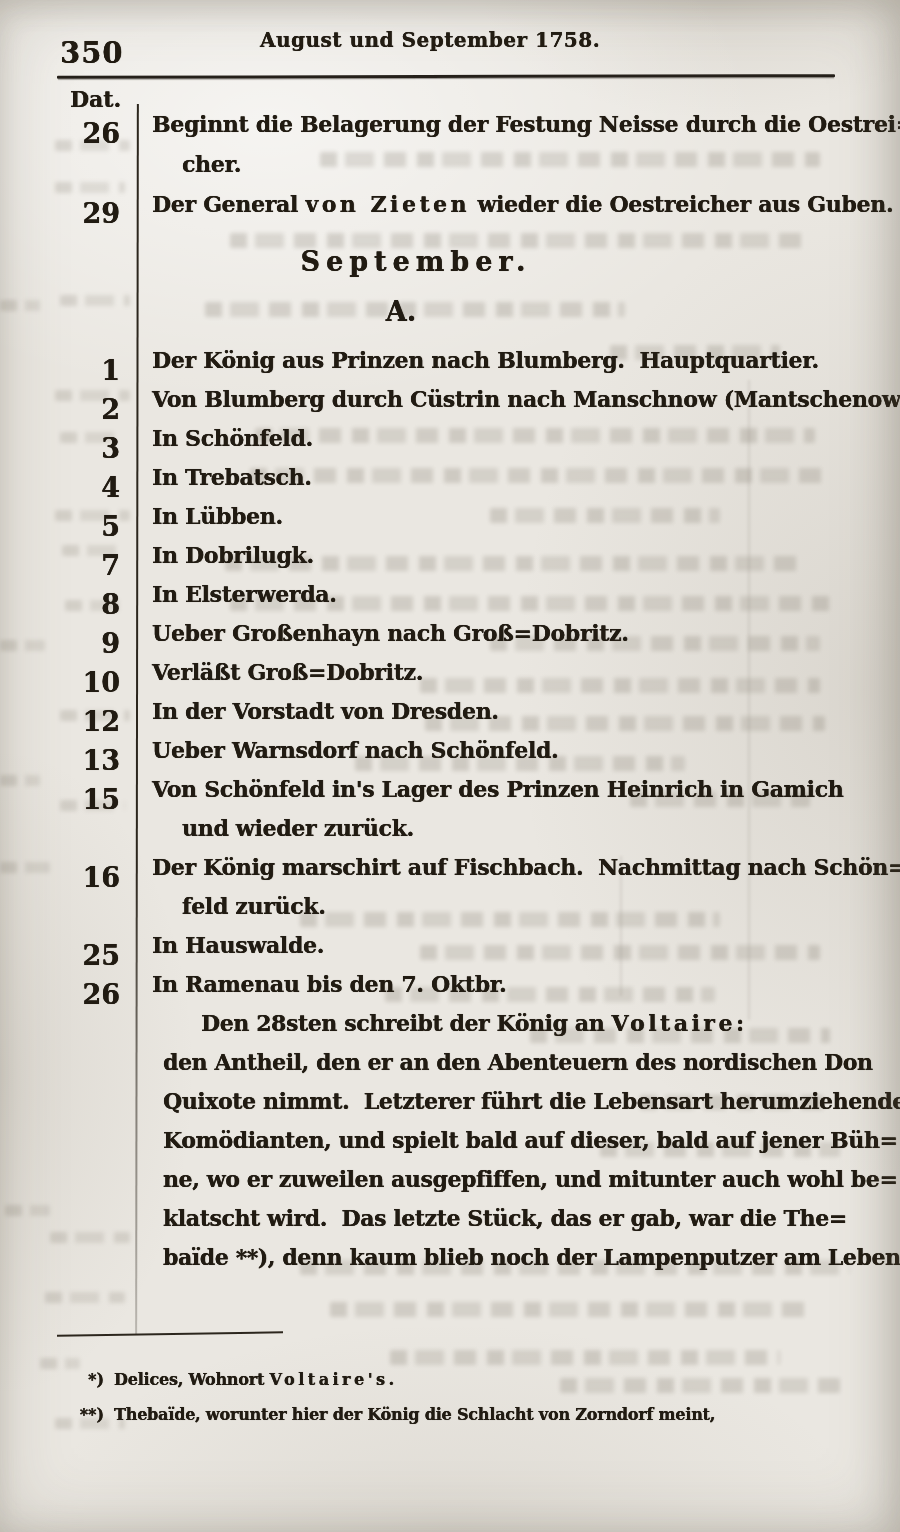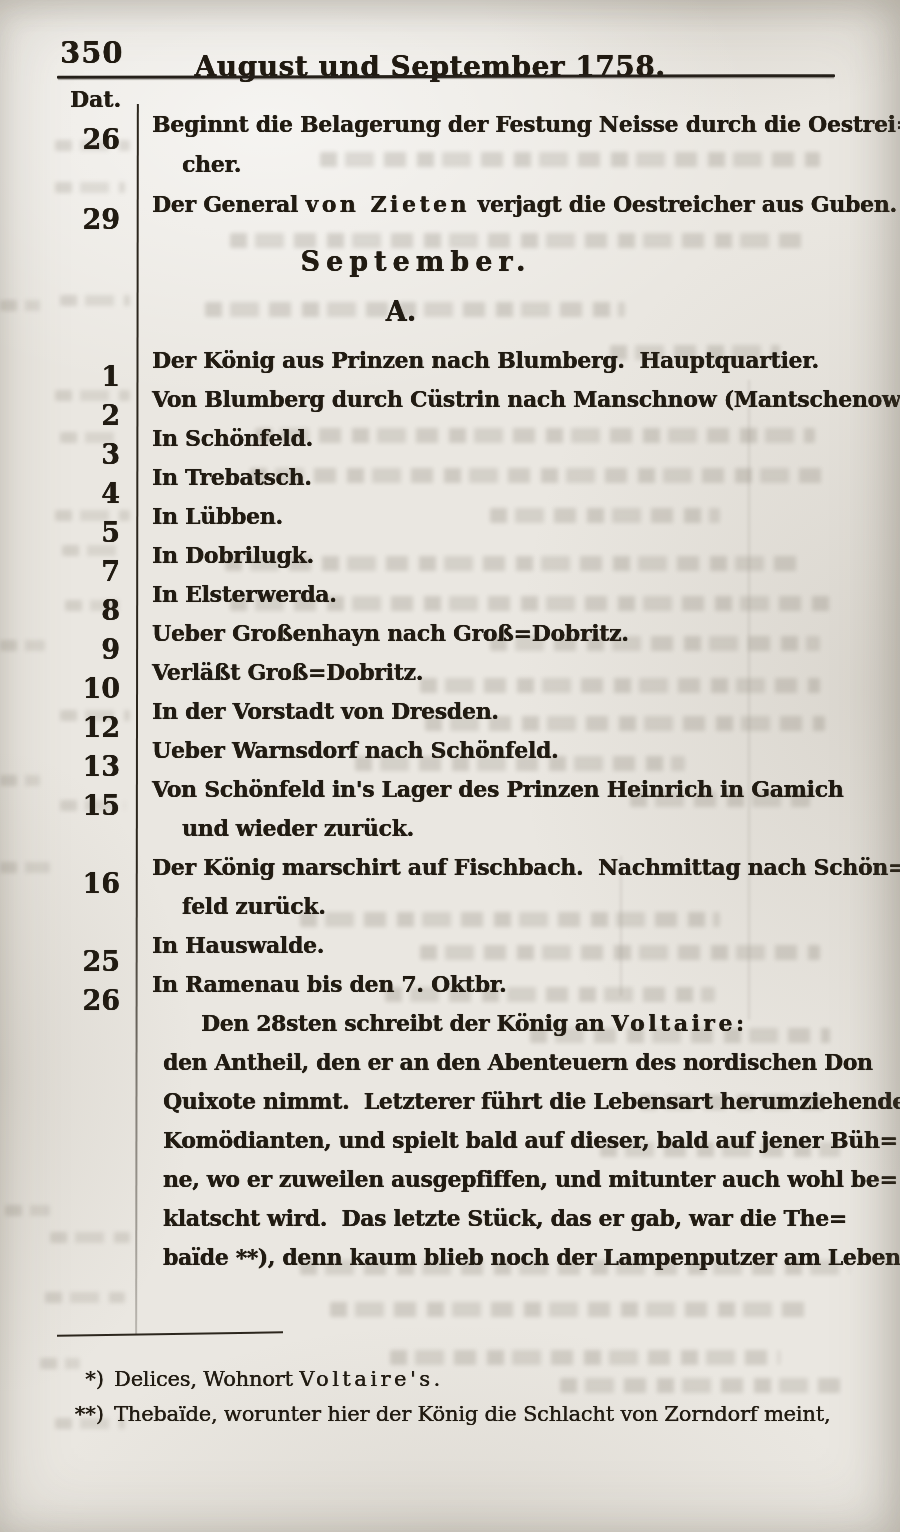"August und September 1758." .running-title { font-size: 28px -> 20px; margin-top: 22px -> none }
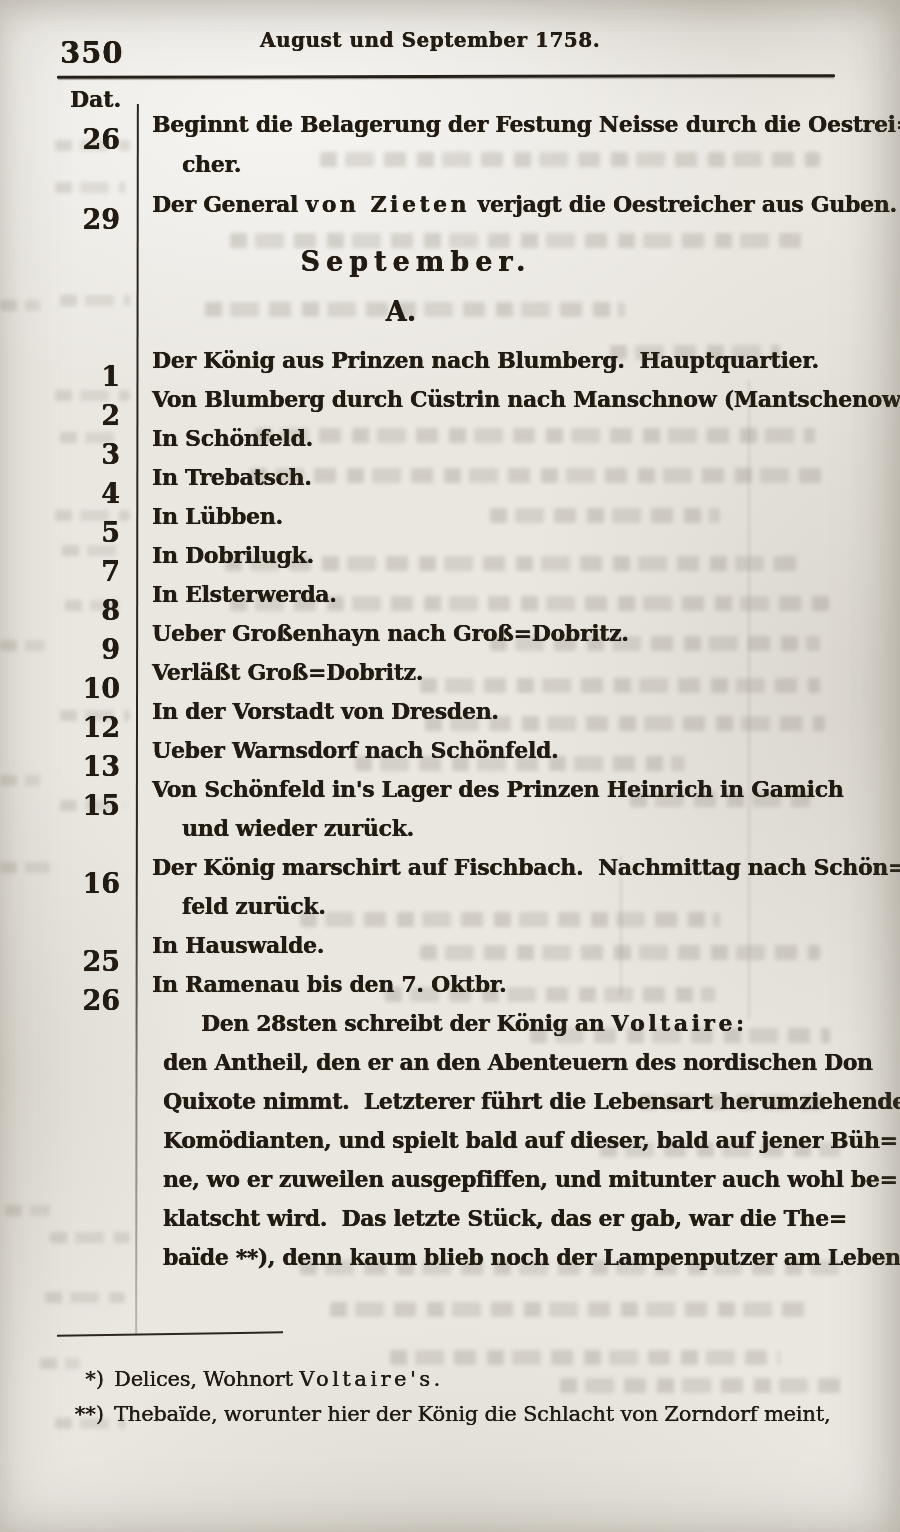"26" .entries .date { top: 16px -> 10px }
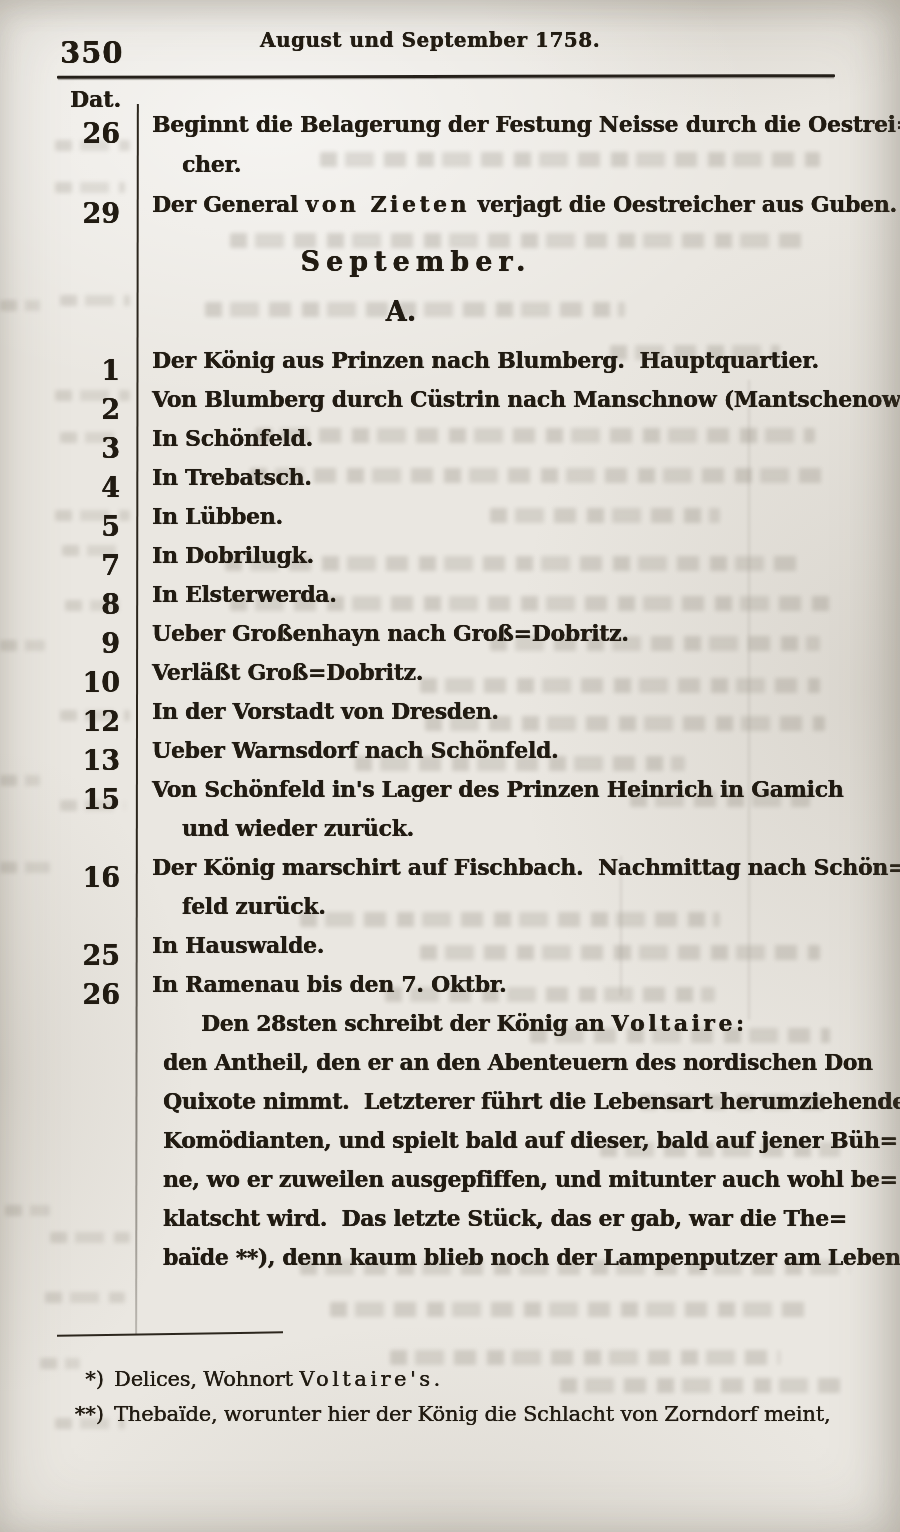"verjagt die Oestreicher aus Guben." span { text: verjagt -> wieder }
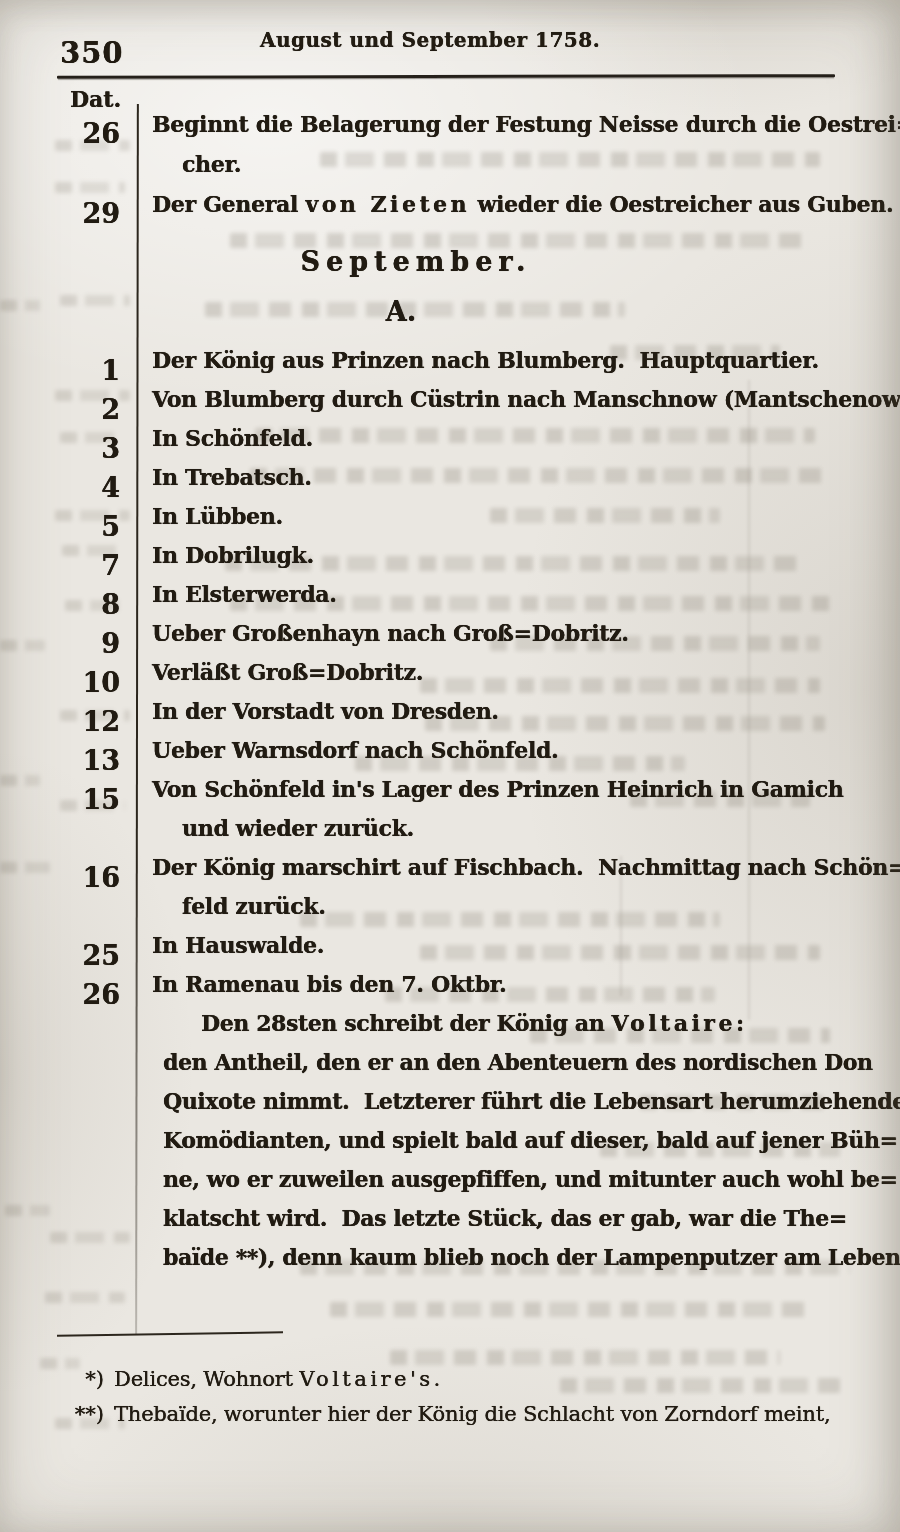"*) Delices, Wohnort Voltaire's." .footnotes { font-size: 21px -> 16px; font-weight: normal -> bold }
